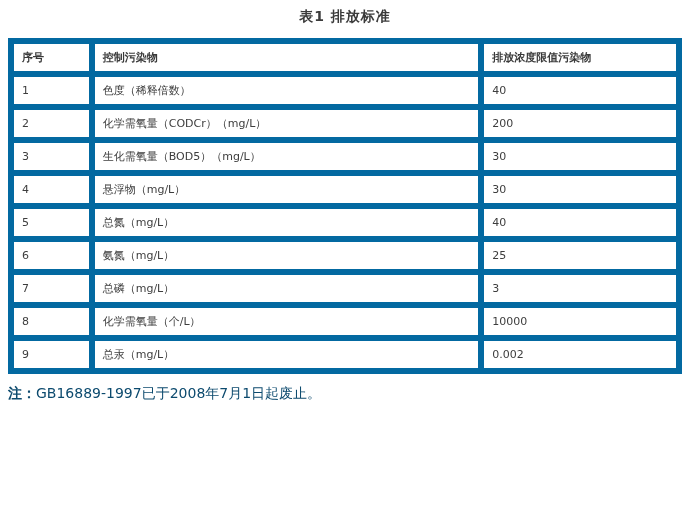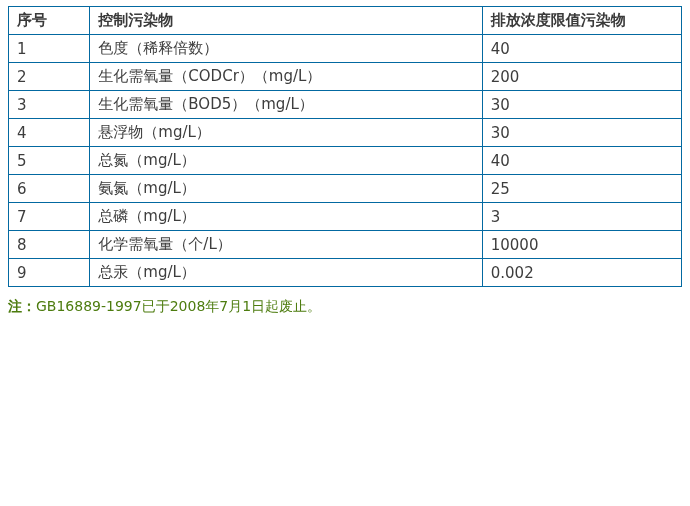"表1 排放标准" div.doc-title { html: none -> <div>表1 排放标准</div> }
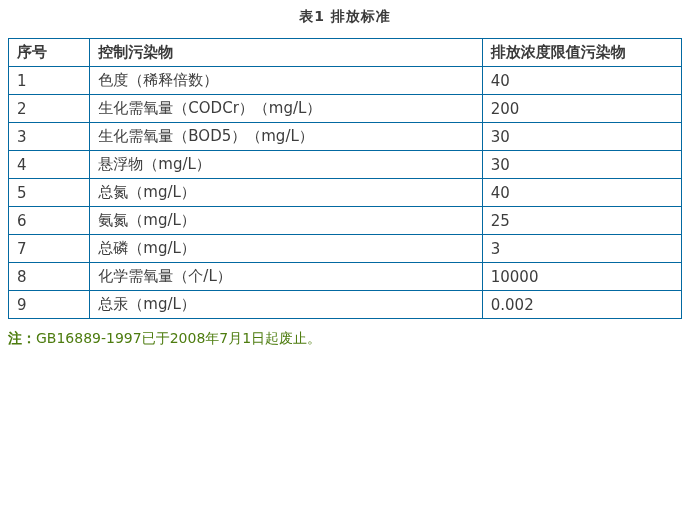"序号" table.standards th, table.standards td { border: 1px solid #0369a1 -> 6px solid #0369a1; font-size: 15px -> 11px }
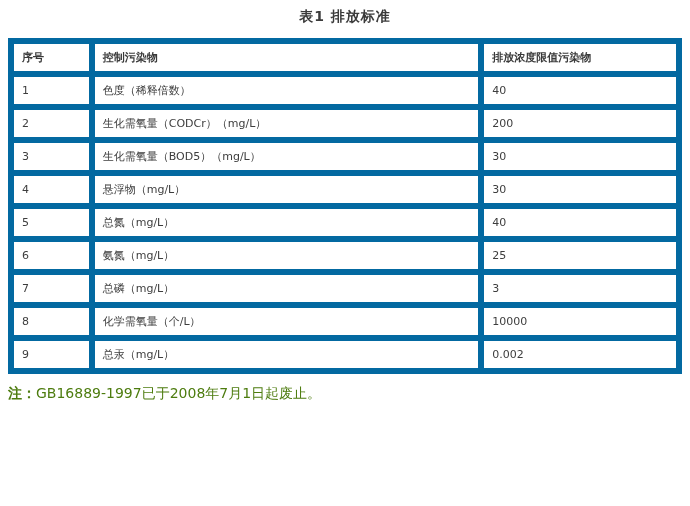"生化需氧量（CODCr）（mg/L）" td { text: 生化 -> 化学 }
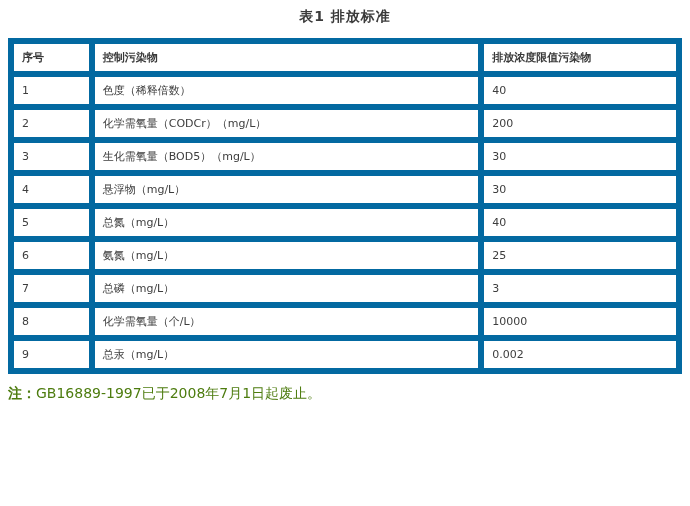"注：GB16889-1997已于2008年7月1日起废止。" .footnote { color: #4d7c0f -> #0c4a6e }
